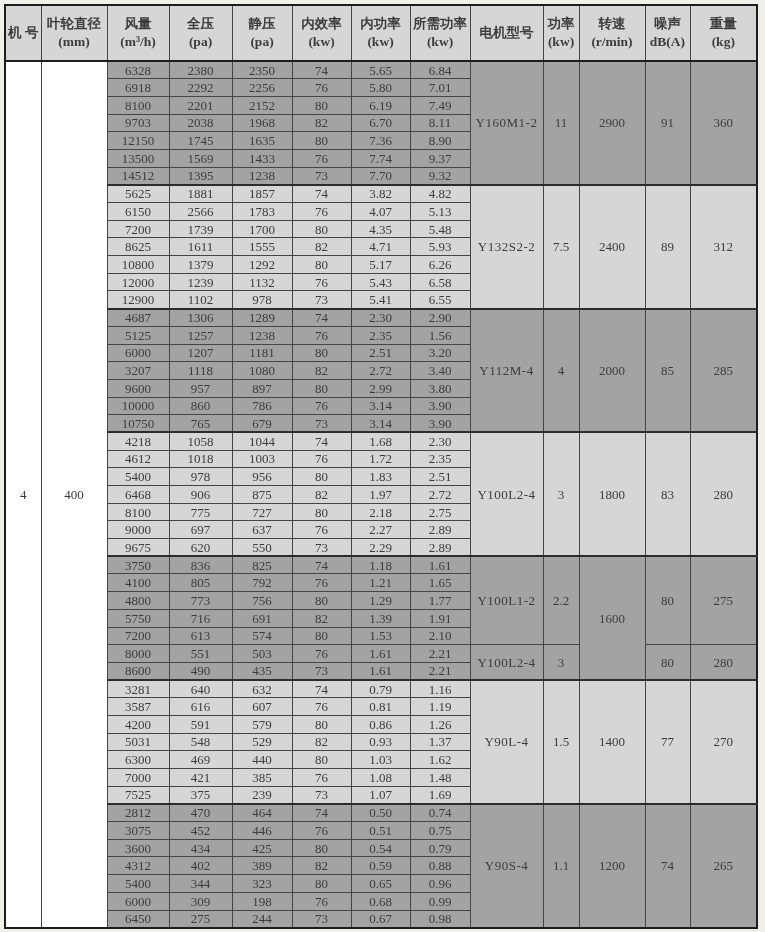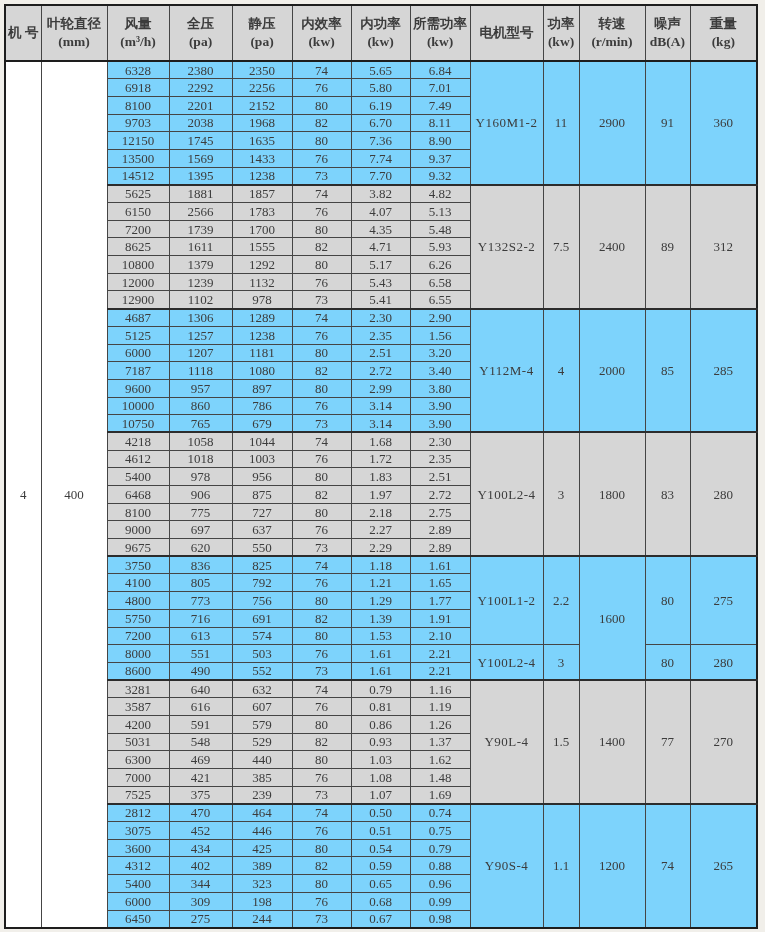"机 号" table { background: #7dd3fc -> #a3a3a3 }
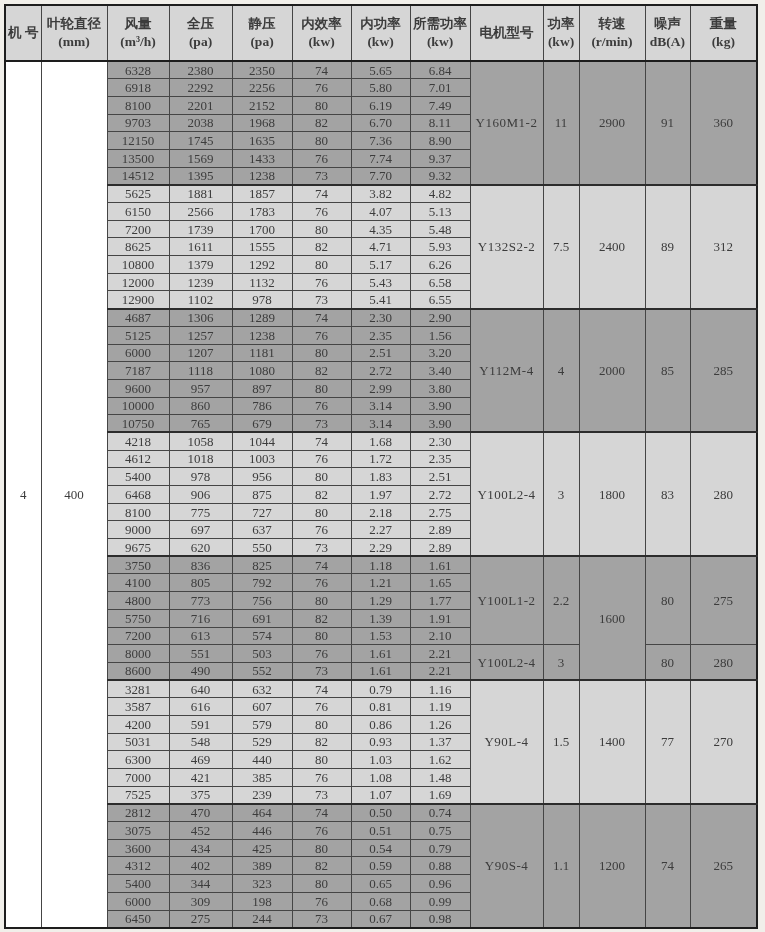"7187" td.num { text: 7187 -> 3207 }
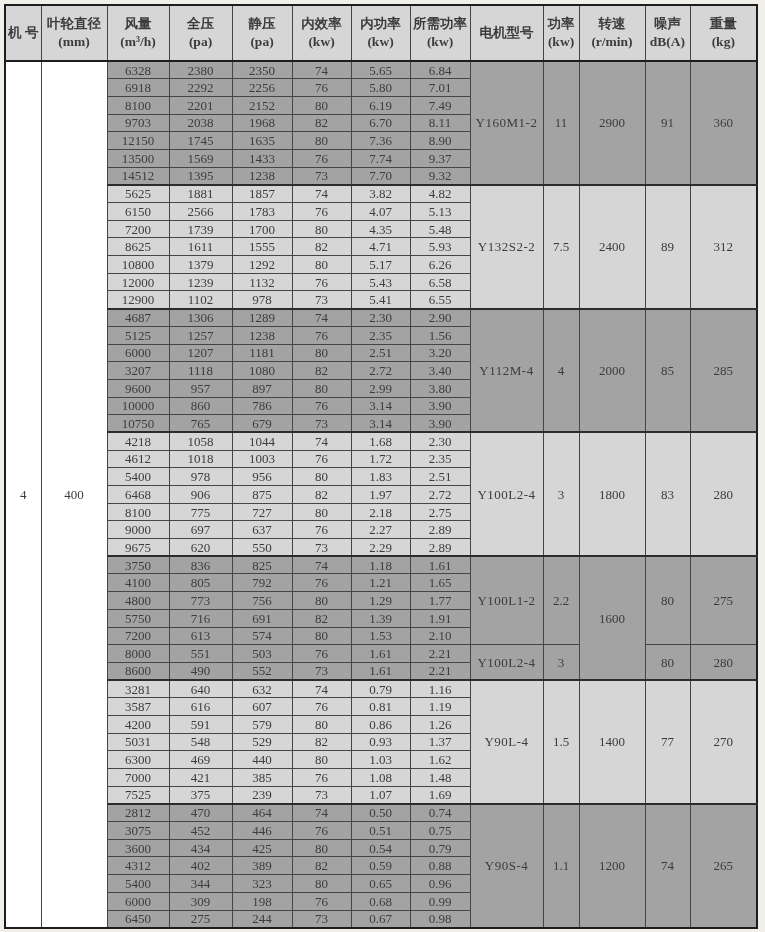"552" td.num { text: 552 -> 435 }
